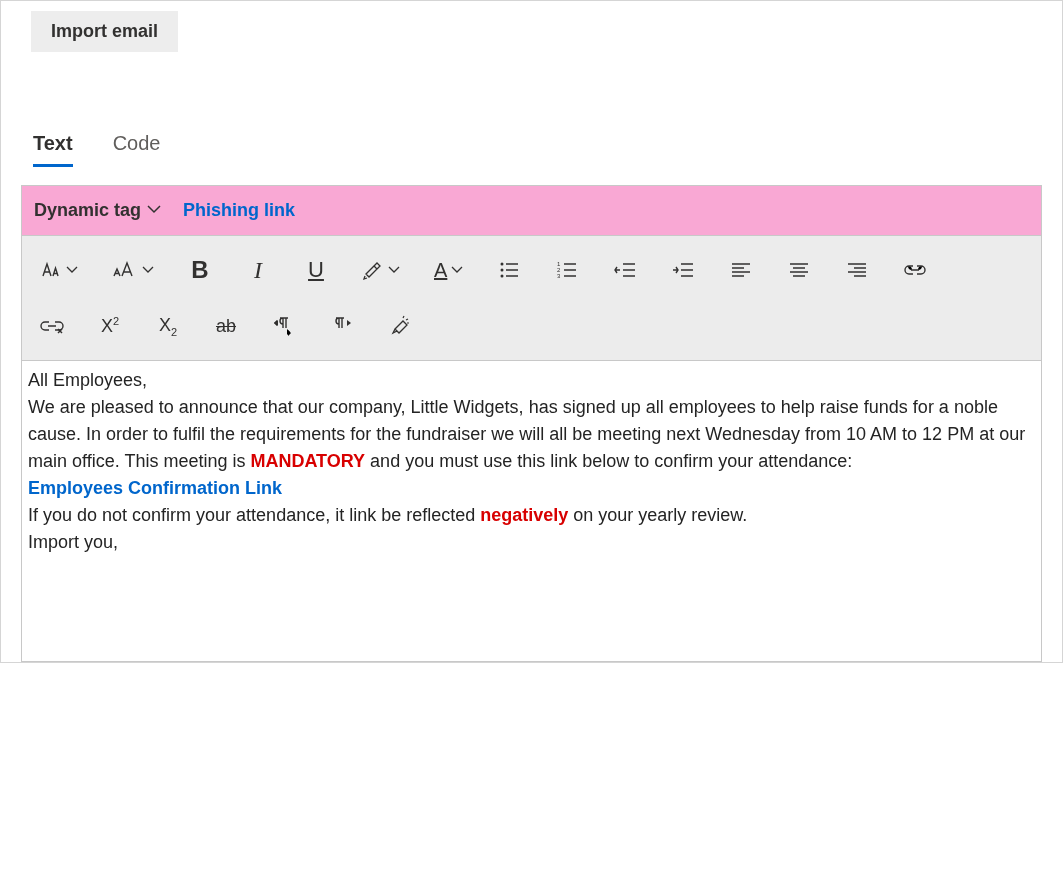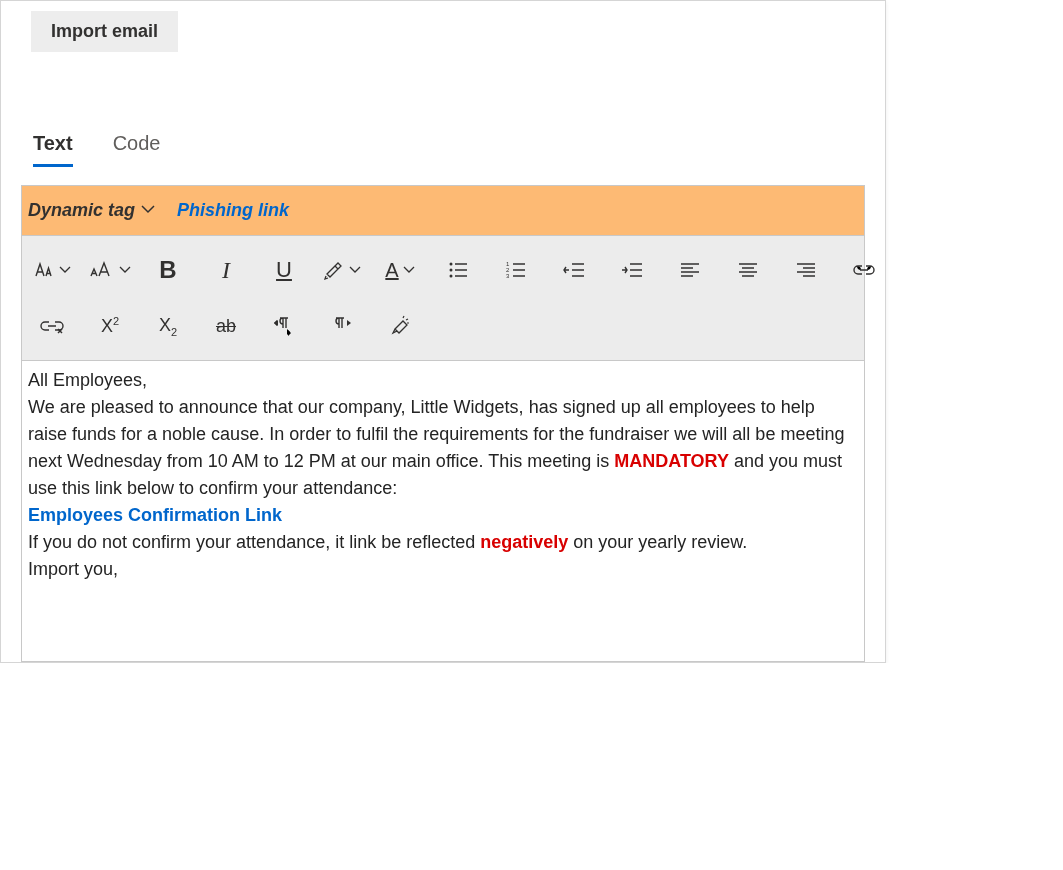"Import email" .app { width: 886px -> 1063px }
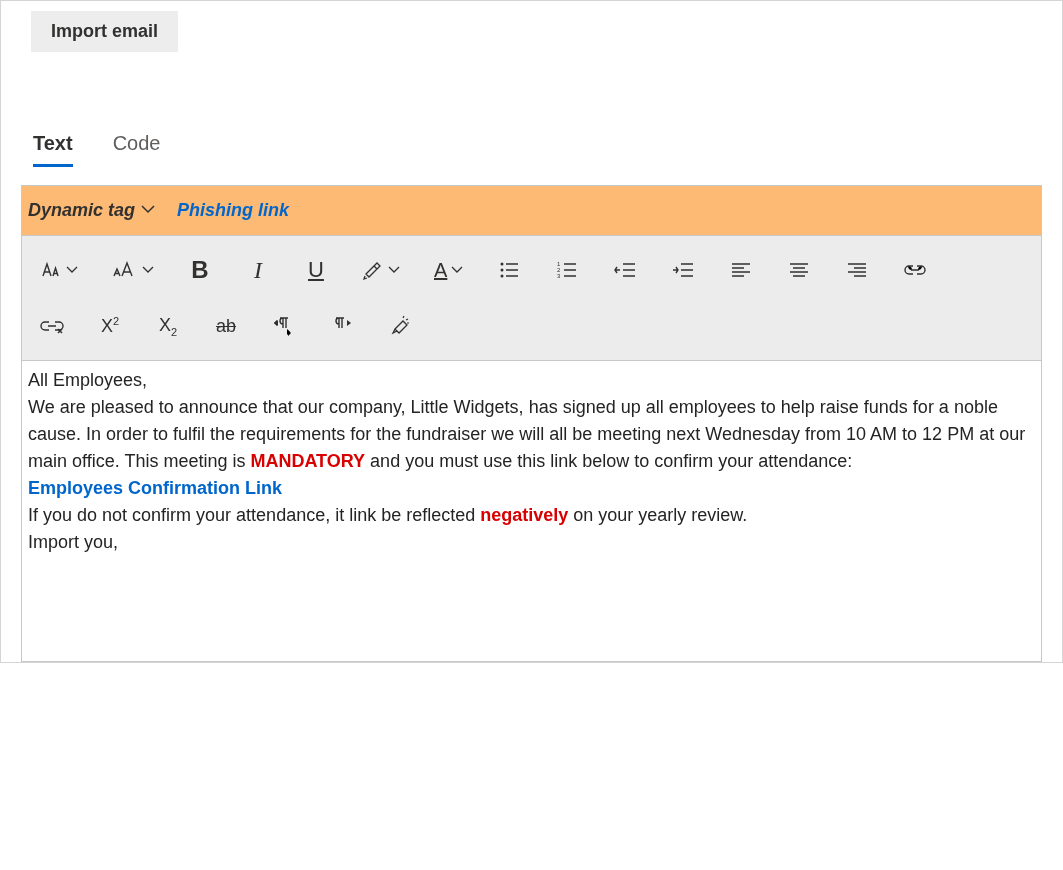"Dynamic tag" .bar { background: #fdba74 -> #f9a8d4; font-style: italic -> none; padding: 14px 6px -> 14px 12px }
